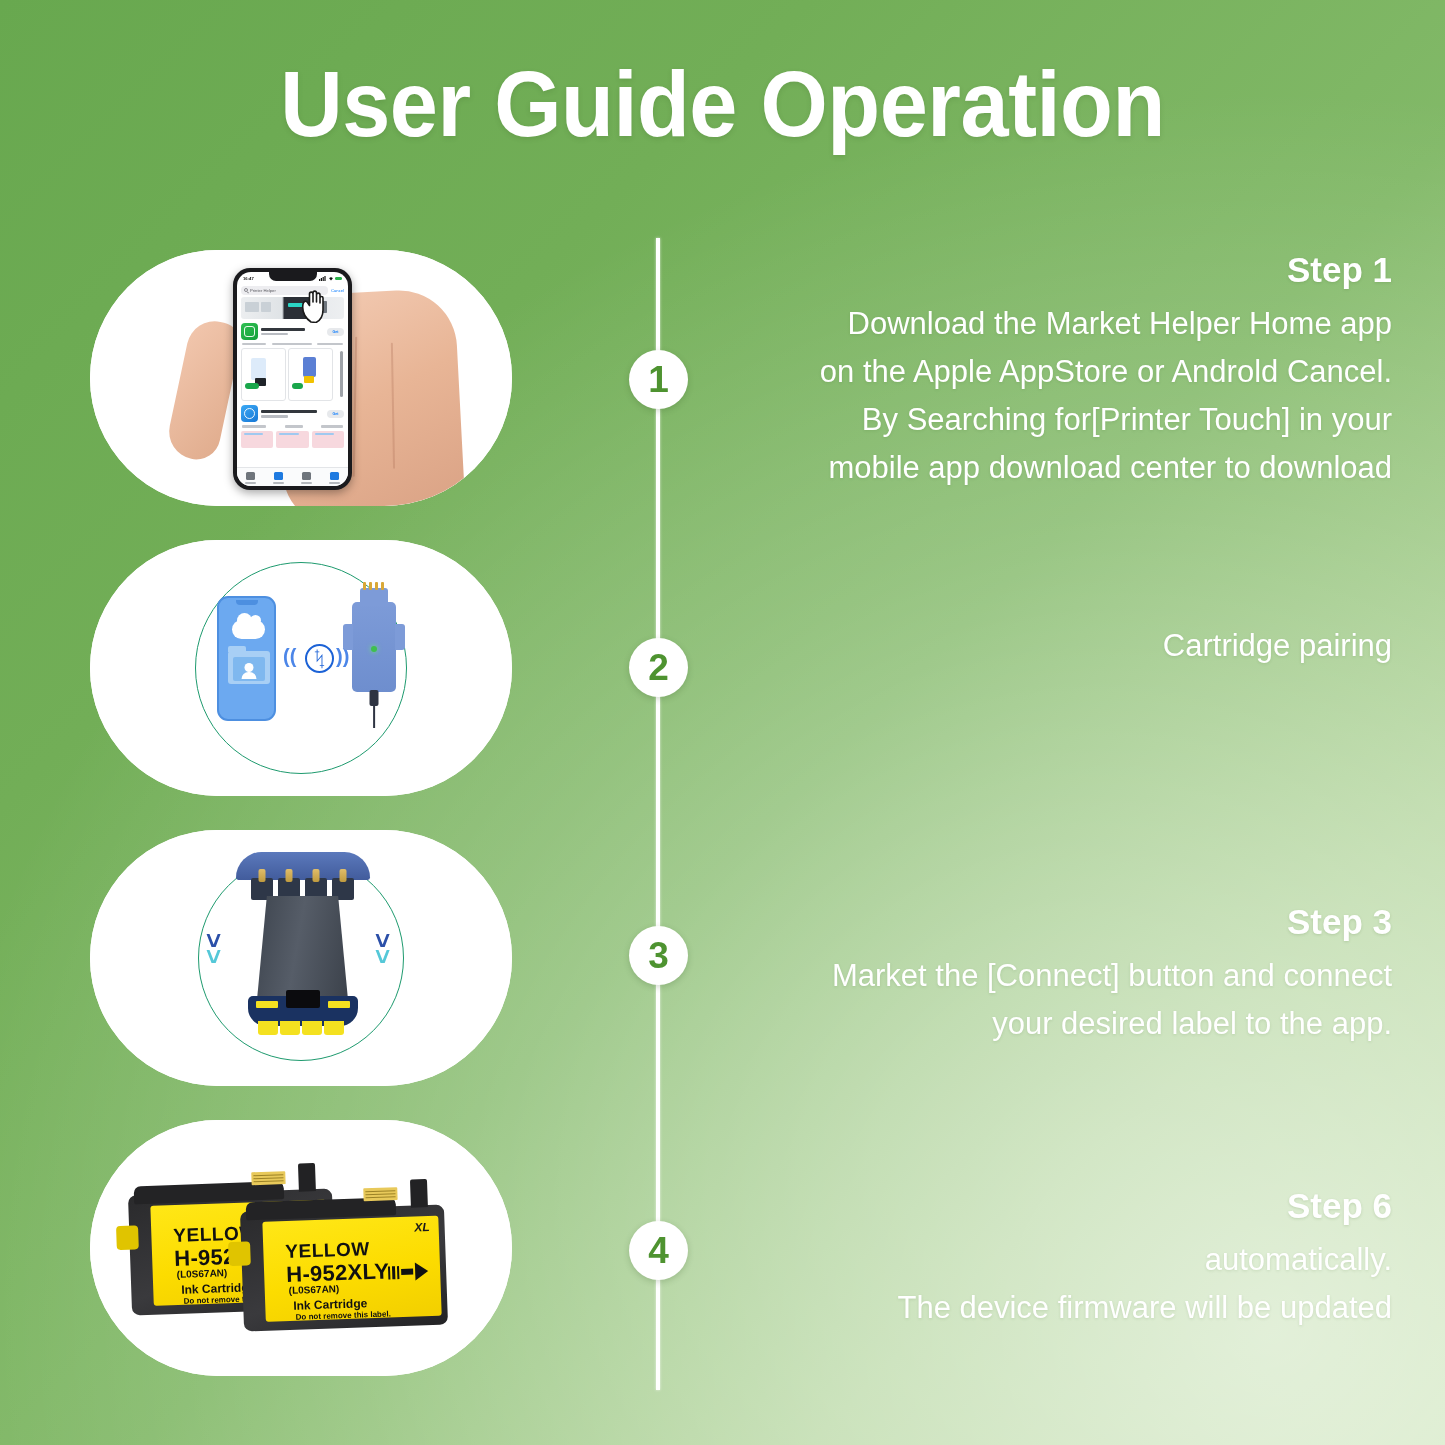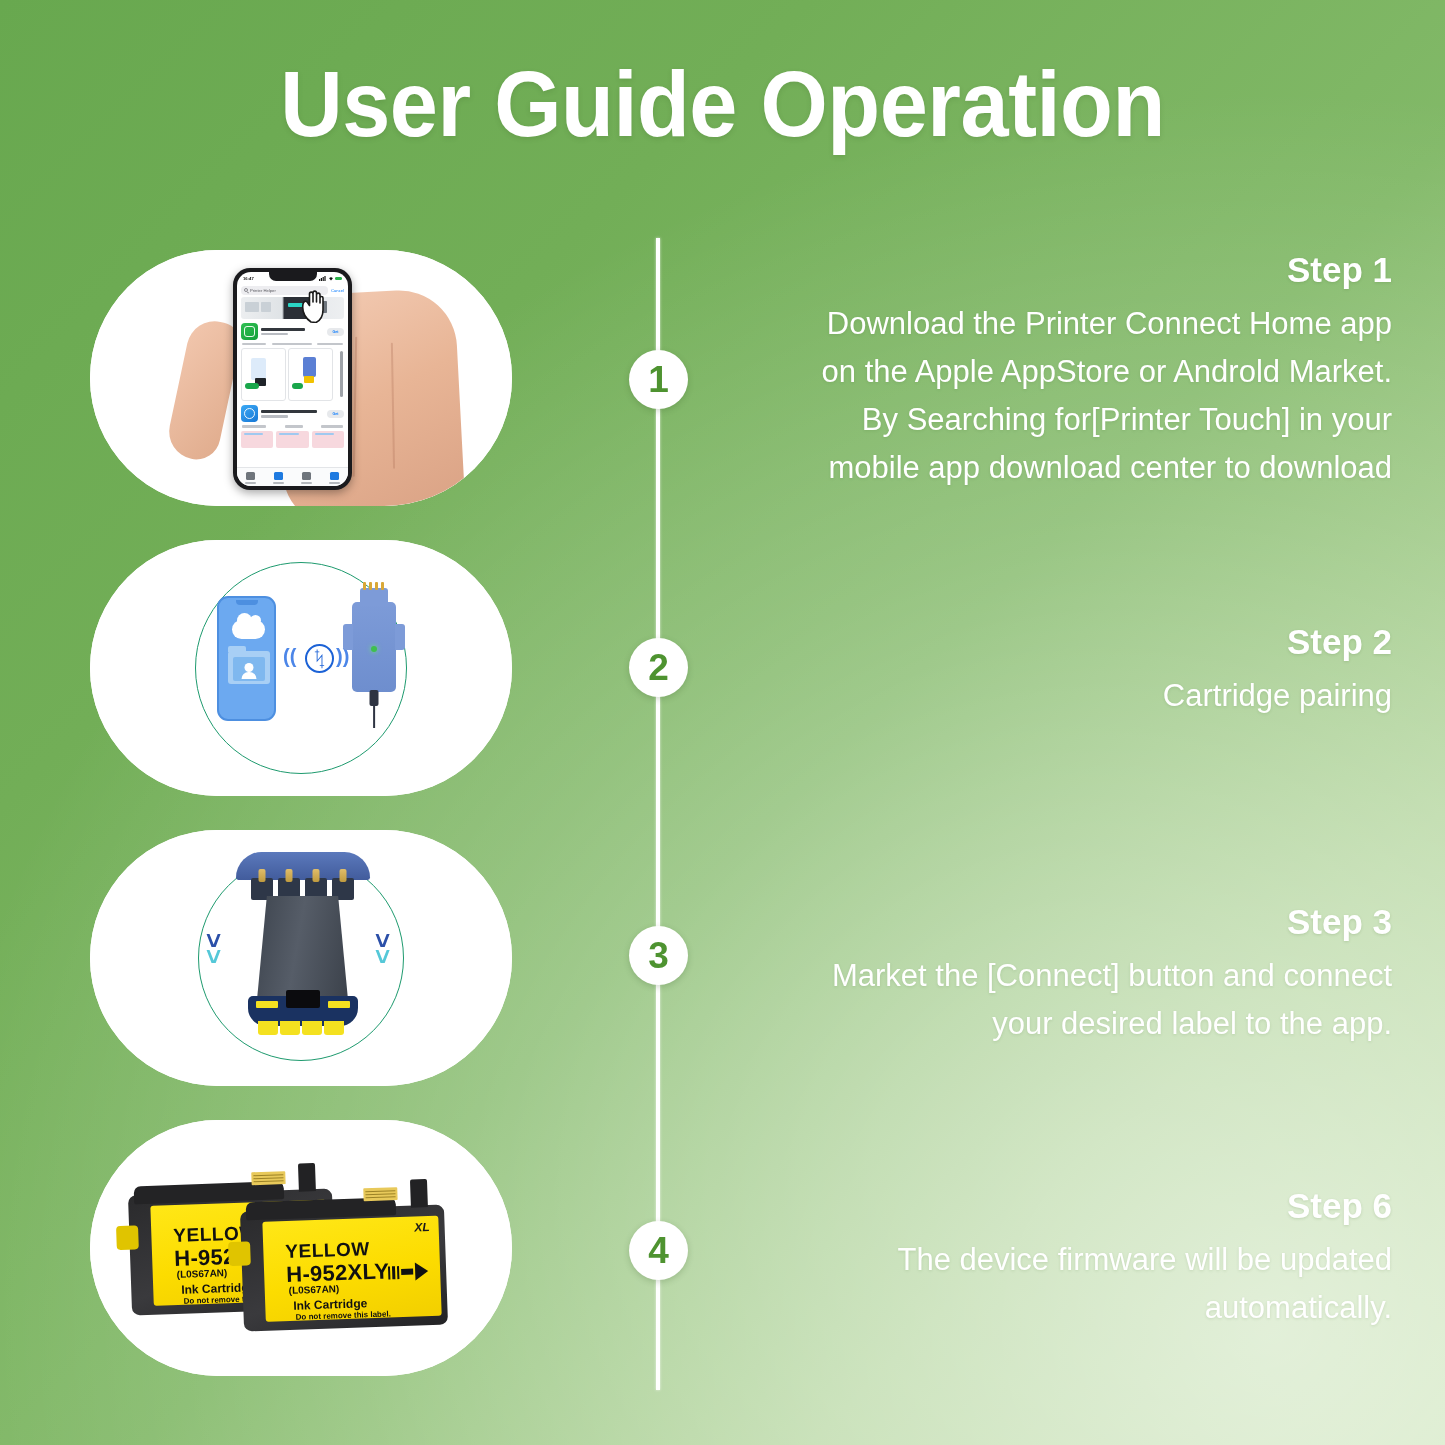"Download the Printer Connect Home" span.ln { text: Printer Connect -> Market Helper }
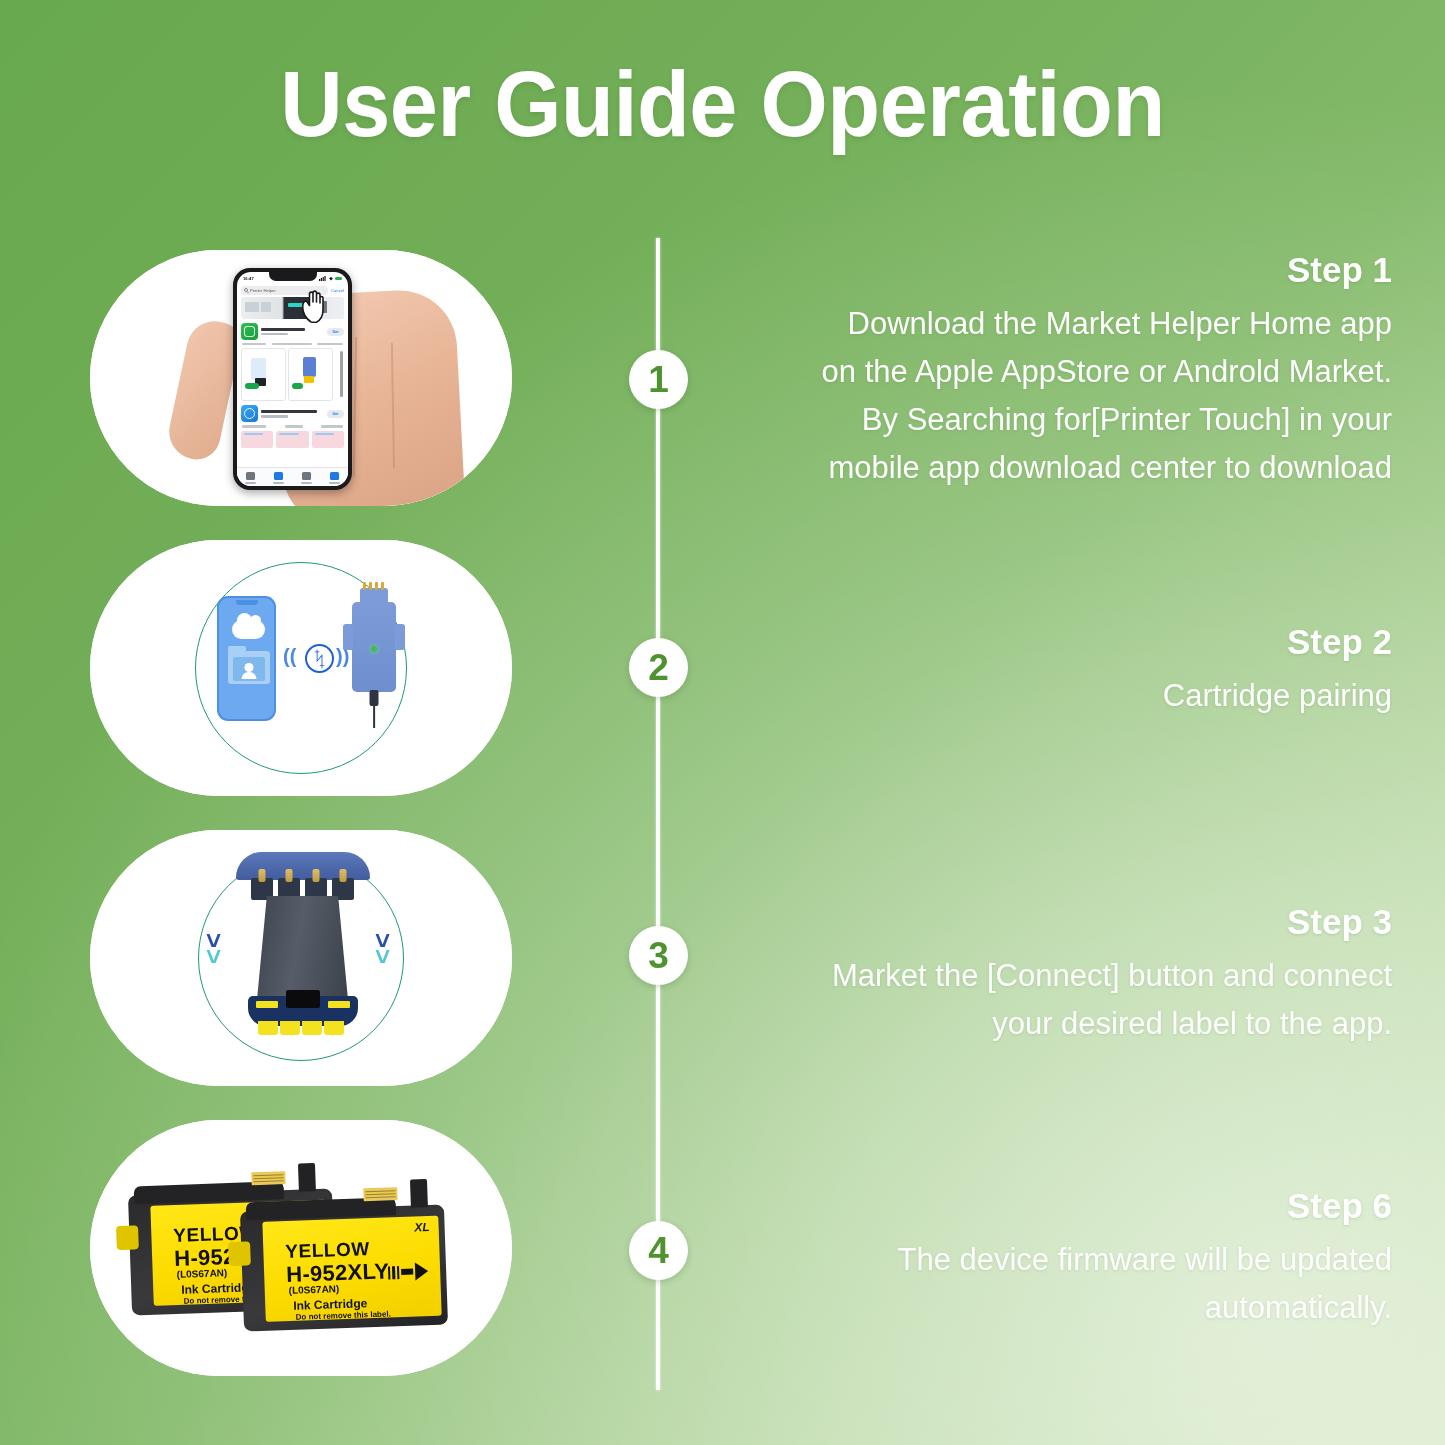"on the Apple AppStore or" span.ln { text: Market -> Cancel }
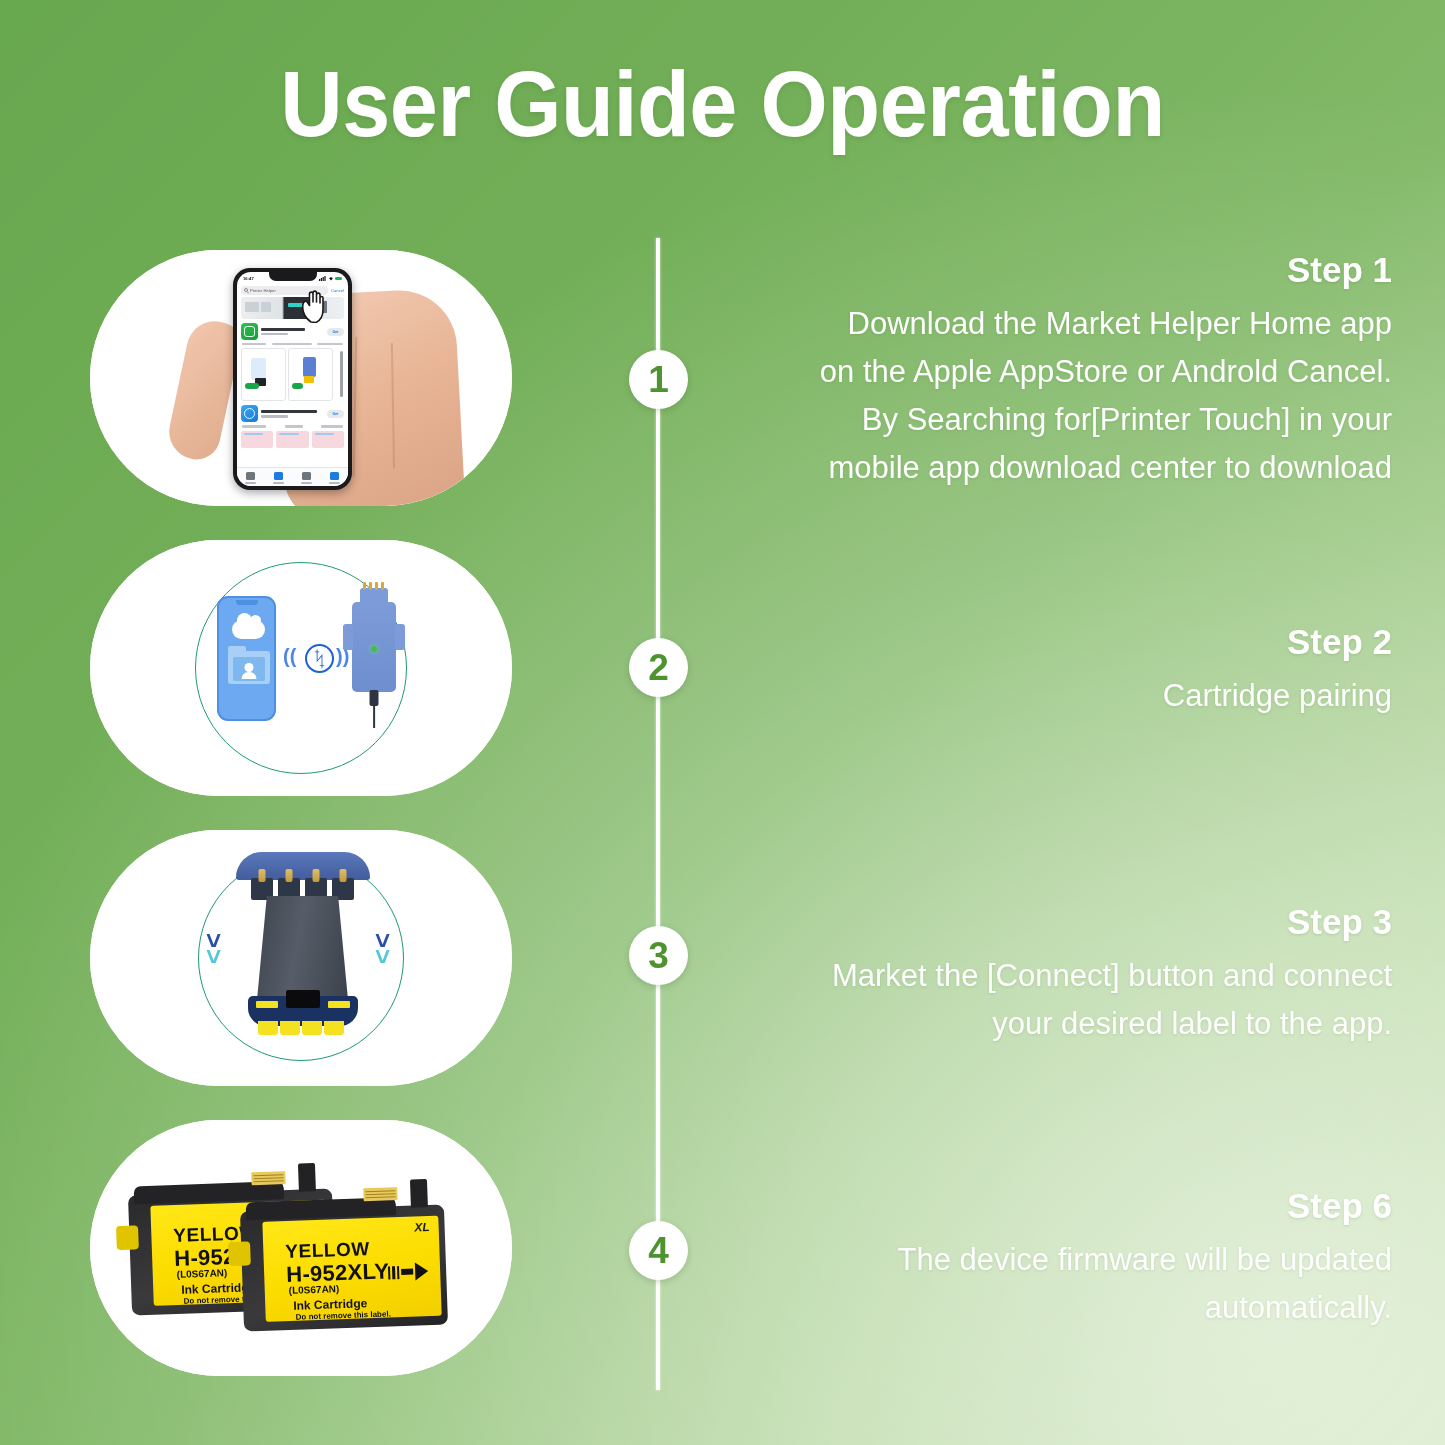"Step 2" div.step-title { html: <div>Step 2</div> -> none }
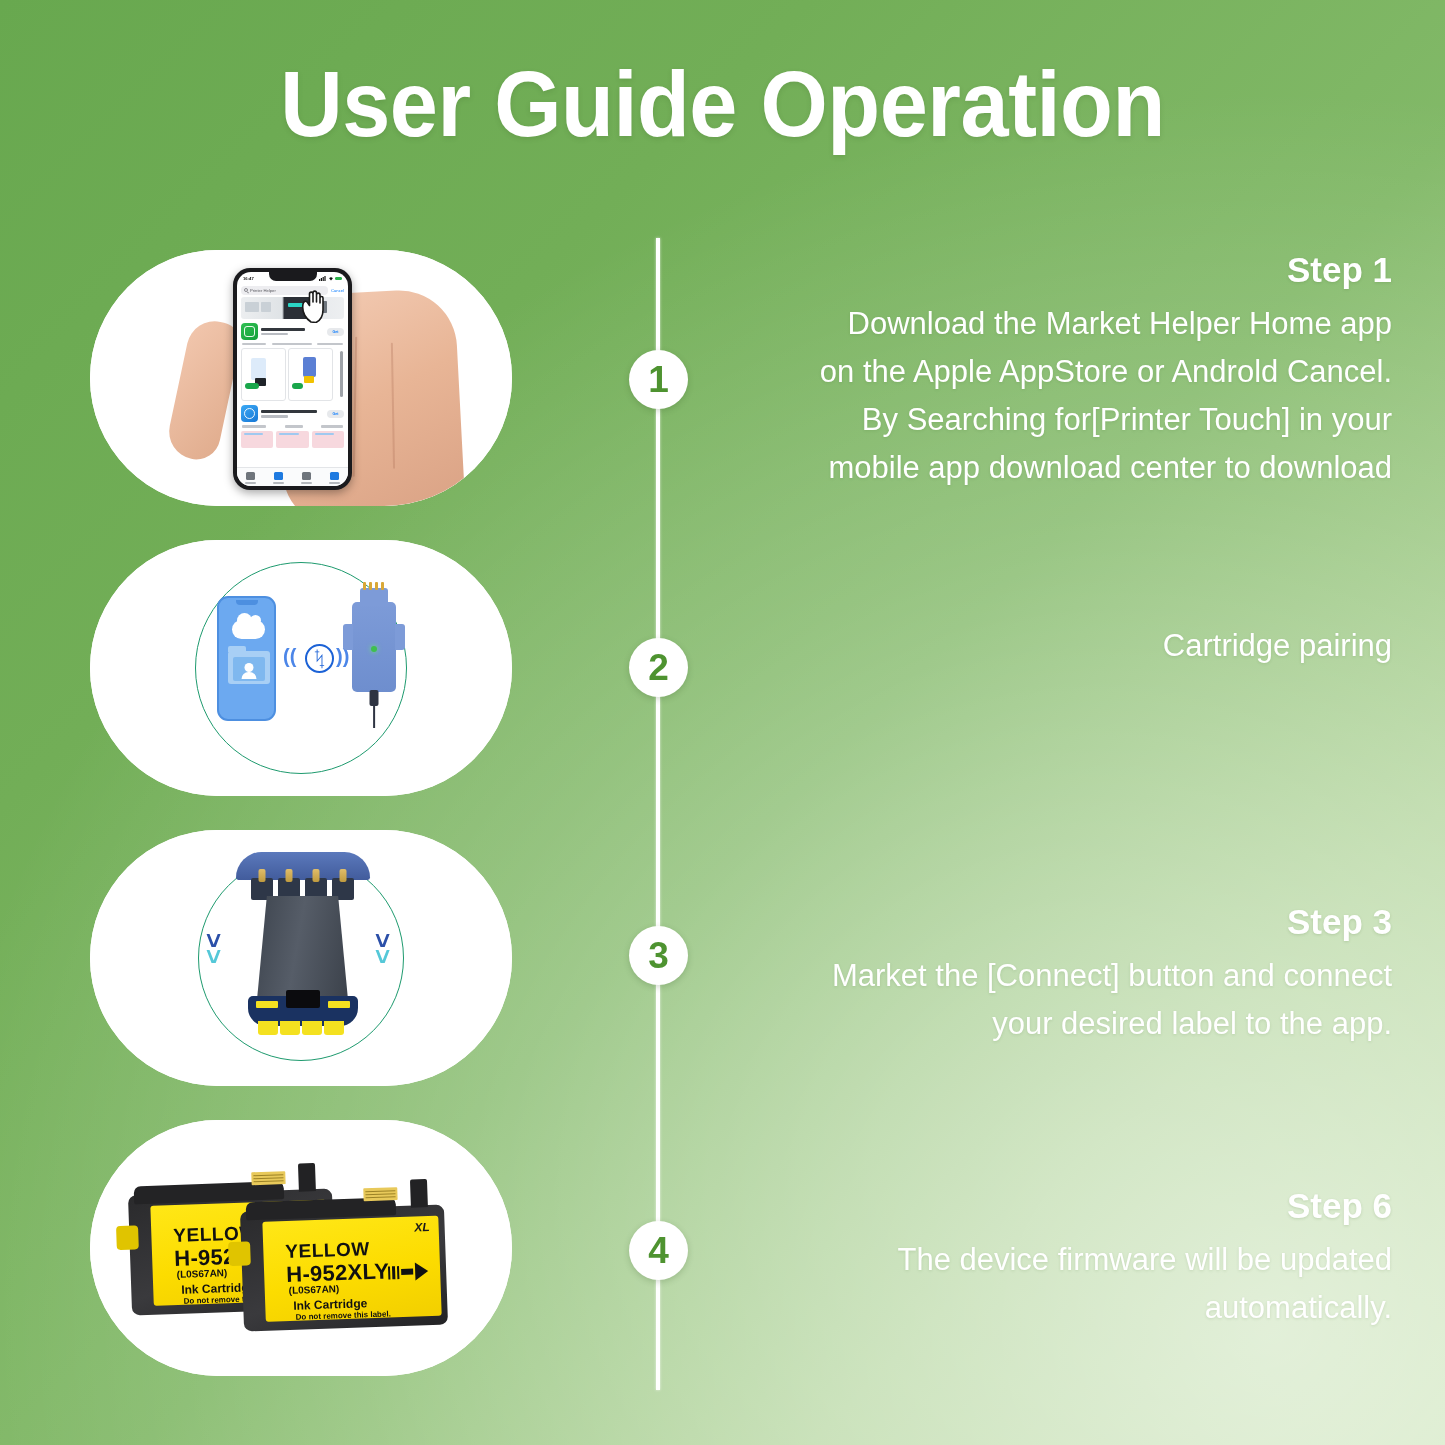"The device firmware will be" span.ln { order: before "automatically." -> after "automatically." }
